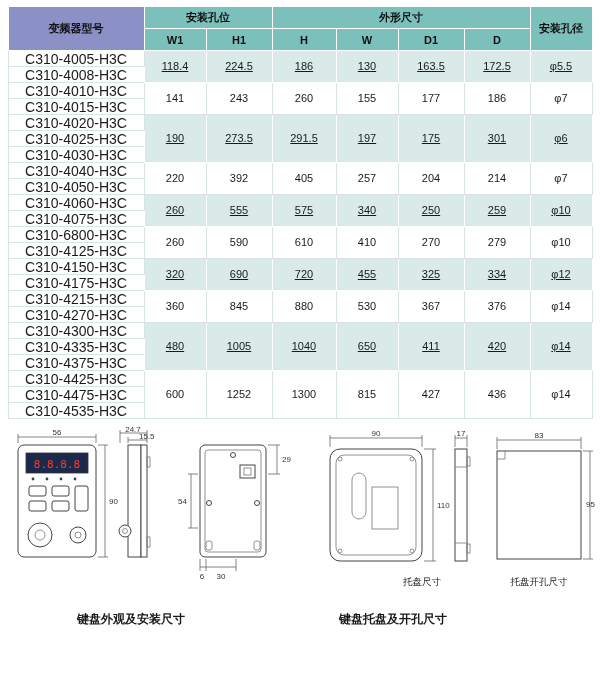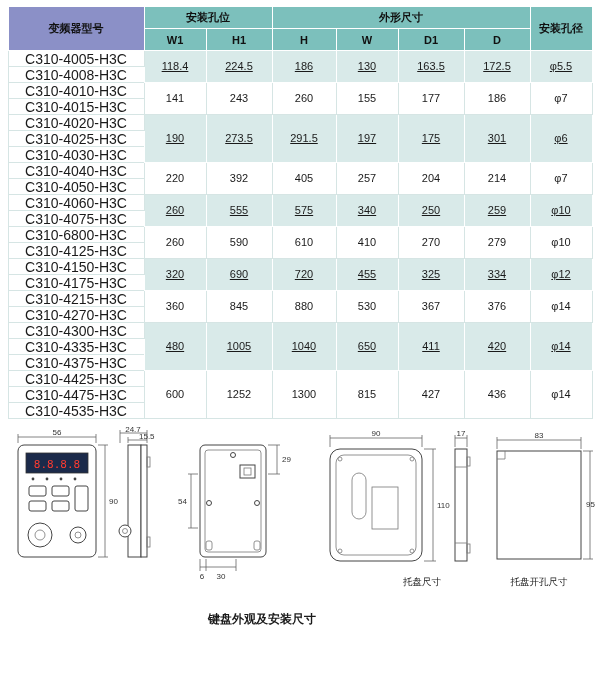"键盘托盘及开孔尺寸" div { html: none -> <div>键盘托盘及开孔尺寸</div> }
